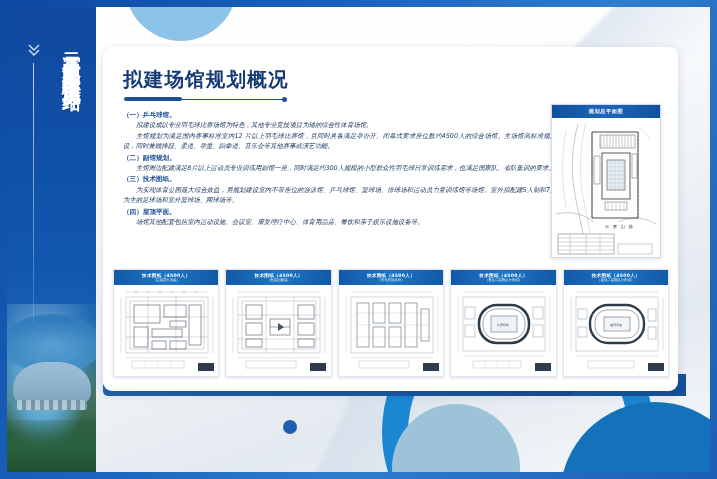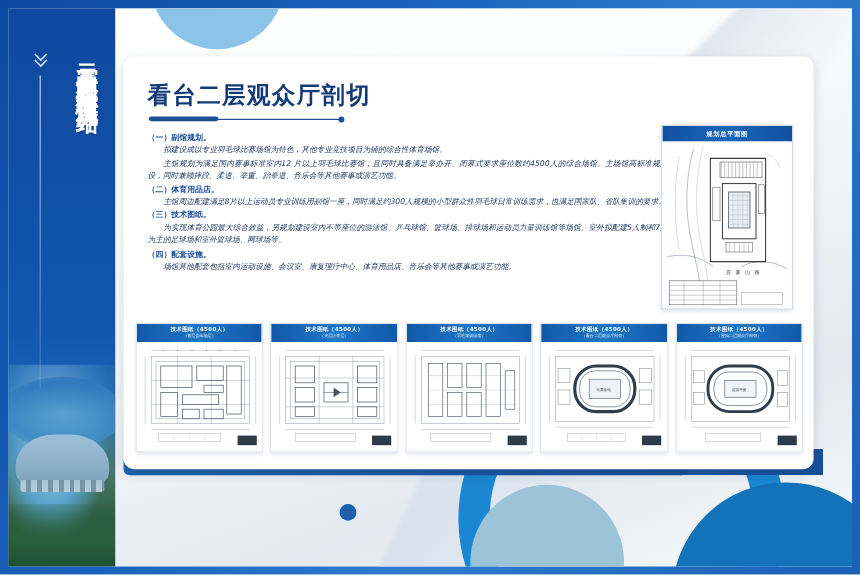"看台二层观众厅剖切" div.title { text: 看台二层观众厅剖切 -> 拟建场馆规划概况 }
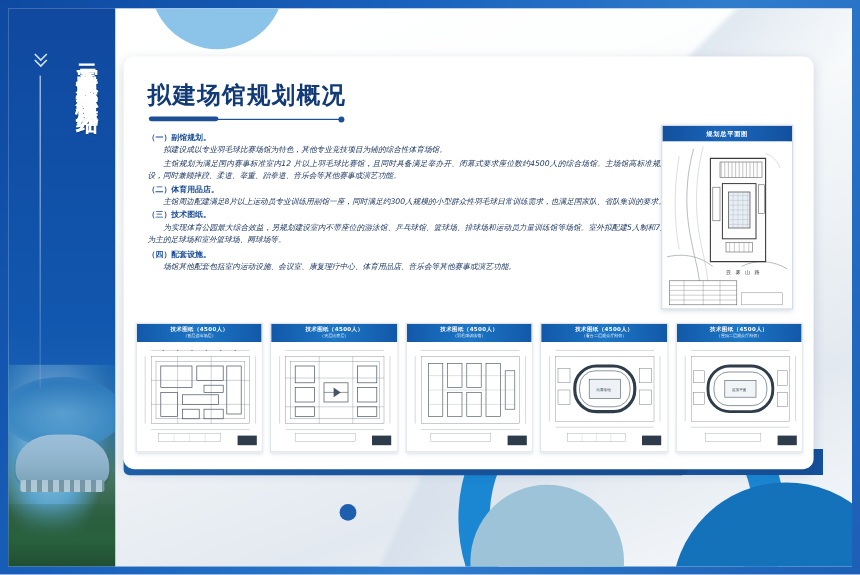"（一）副馆规划。" div.sec { text: 副馆规划 -> 乒乓球馆 }
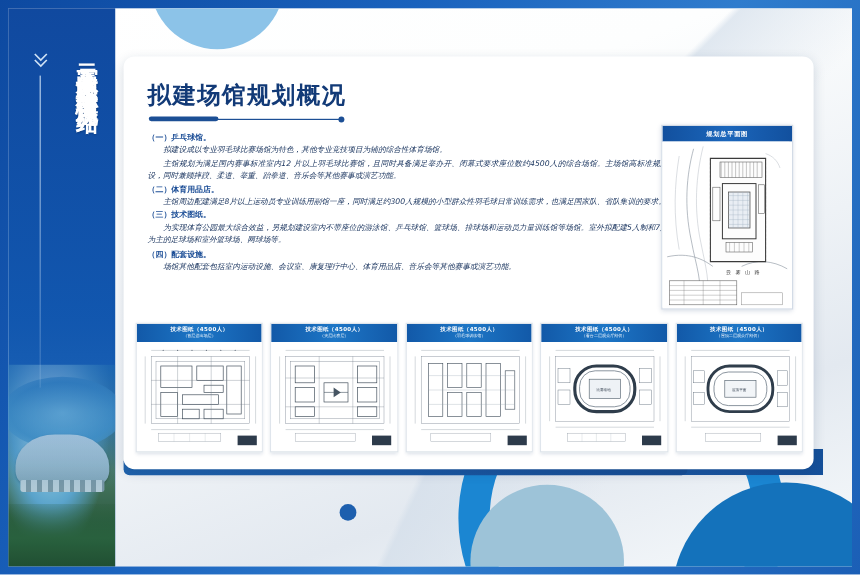"（二）体育用品店。" div.sec { text: 体育用品店 -> 副馆规划 }
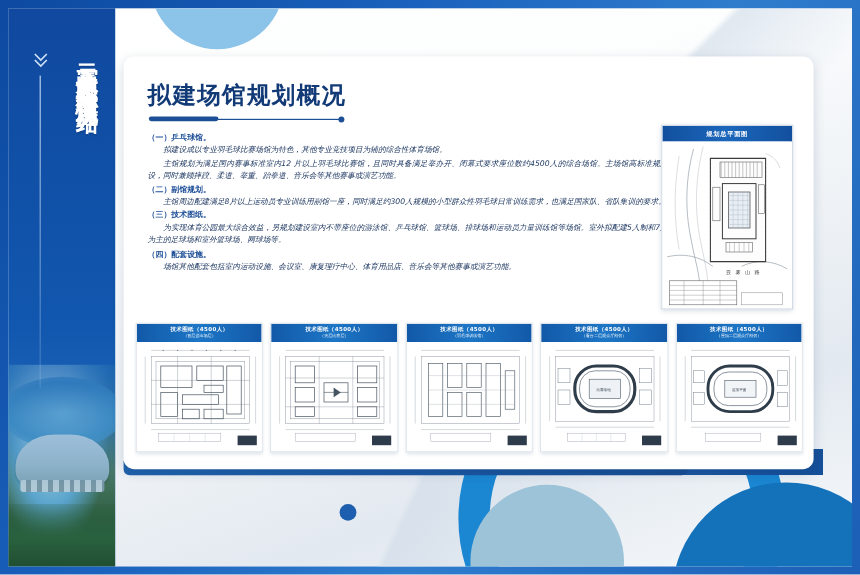"（四）配套设施。" div.sec { text: 配套设施 -> 屋顶平面 }
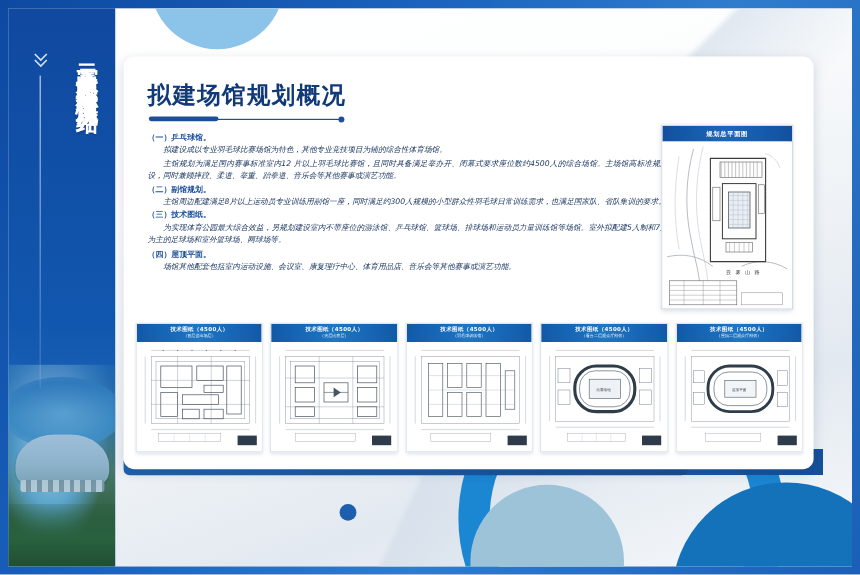"场馆其他配套包括室内运动设施、会议室、康复理疗中心、体育用品店、音乐会等其他赛事" div.para { text: 音乐会等其他赛事或演艺功能 -> 餐饮和亲子娱乐设施设备等 }
